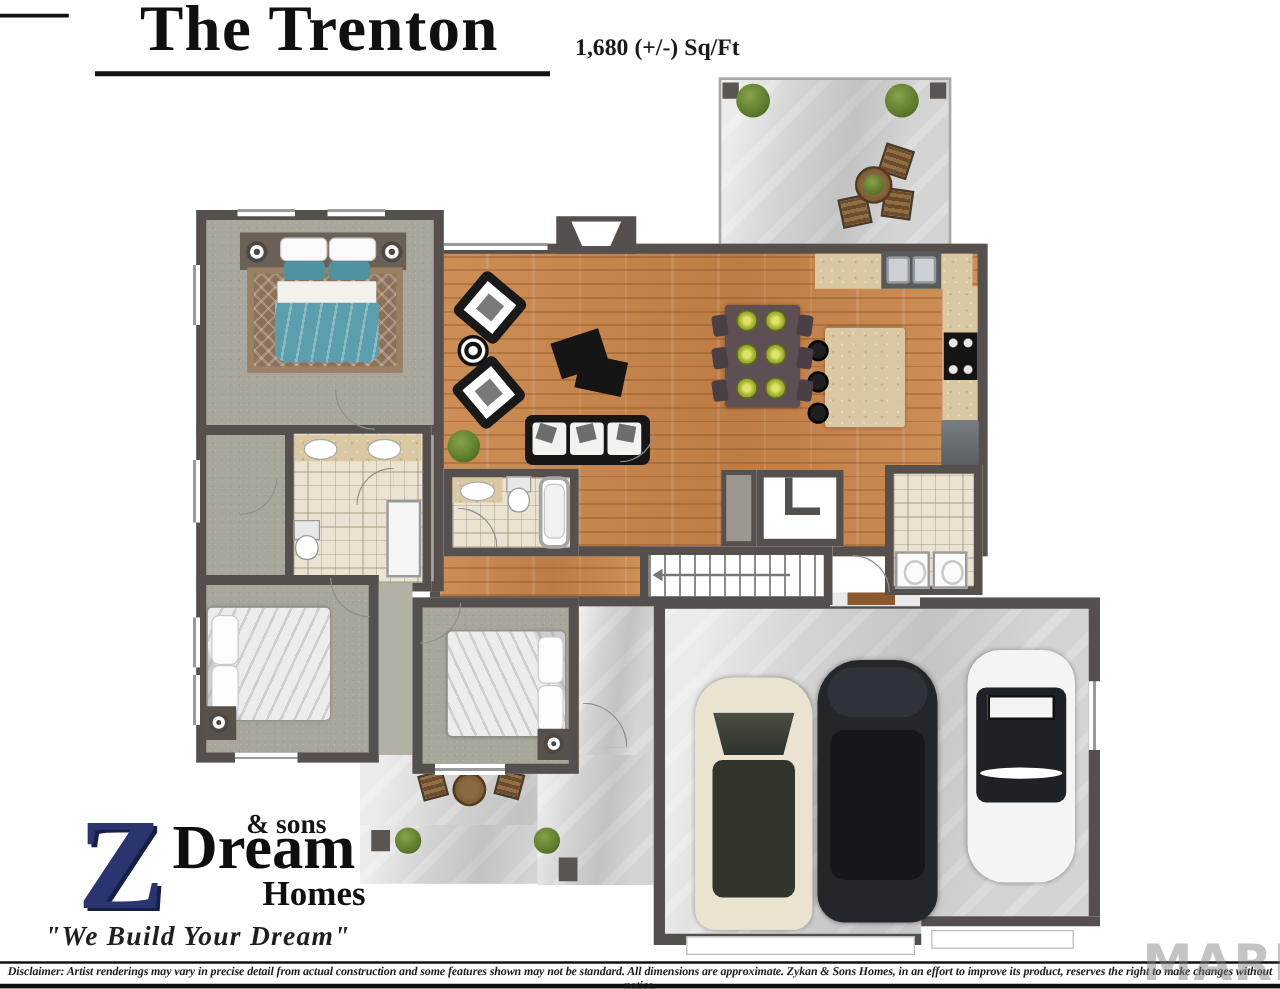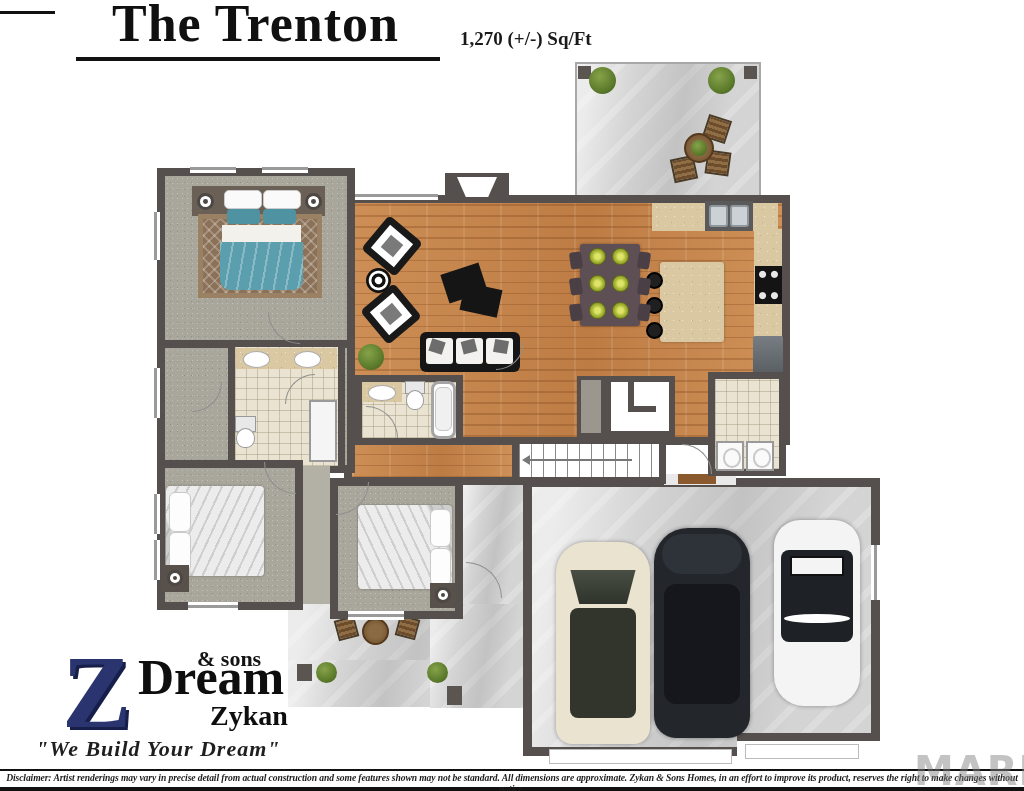"1,270 (+/-) Sq/Ft" div { text: 1,270 -> 1,680 }
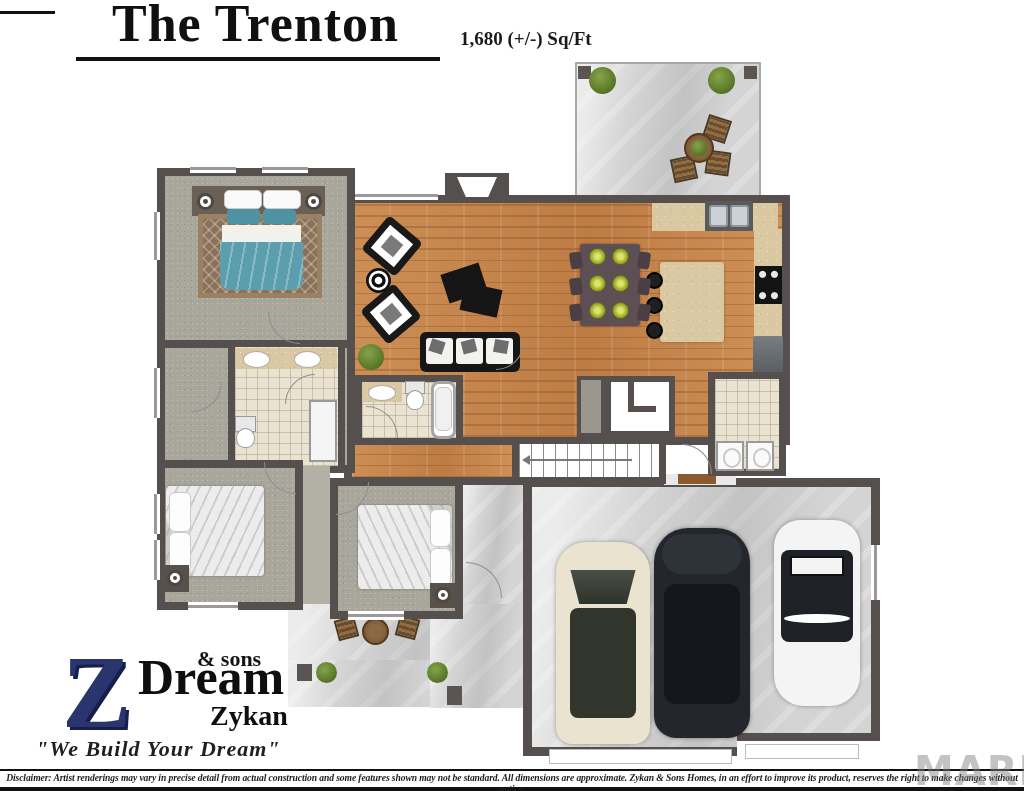"Zykan" div { text: Zykan -> Homes }
